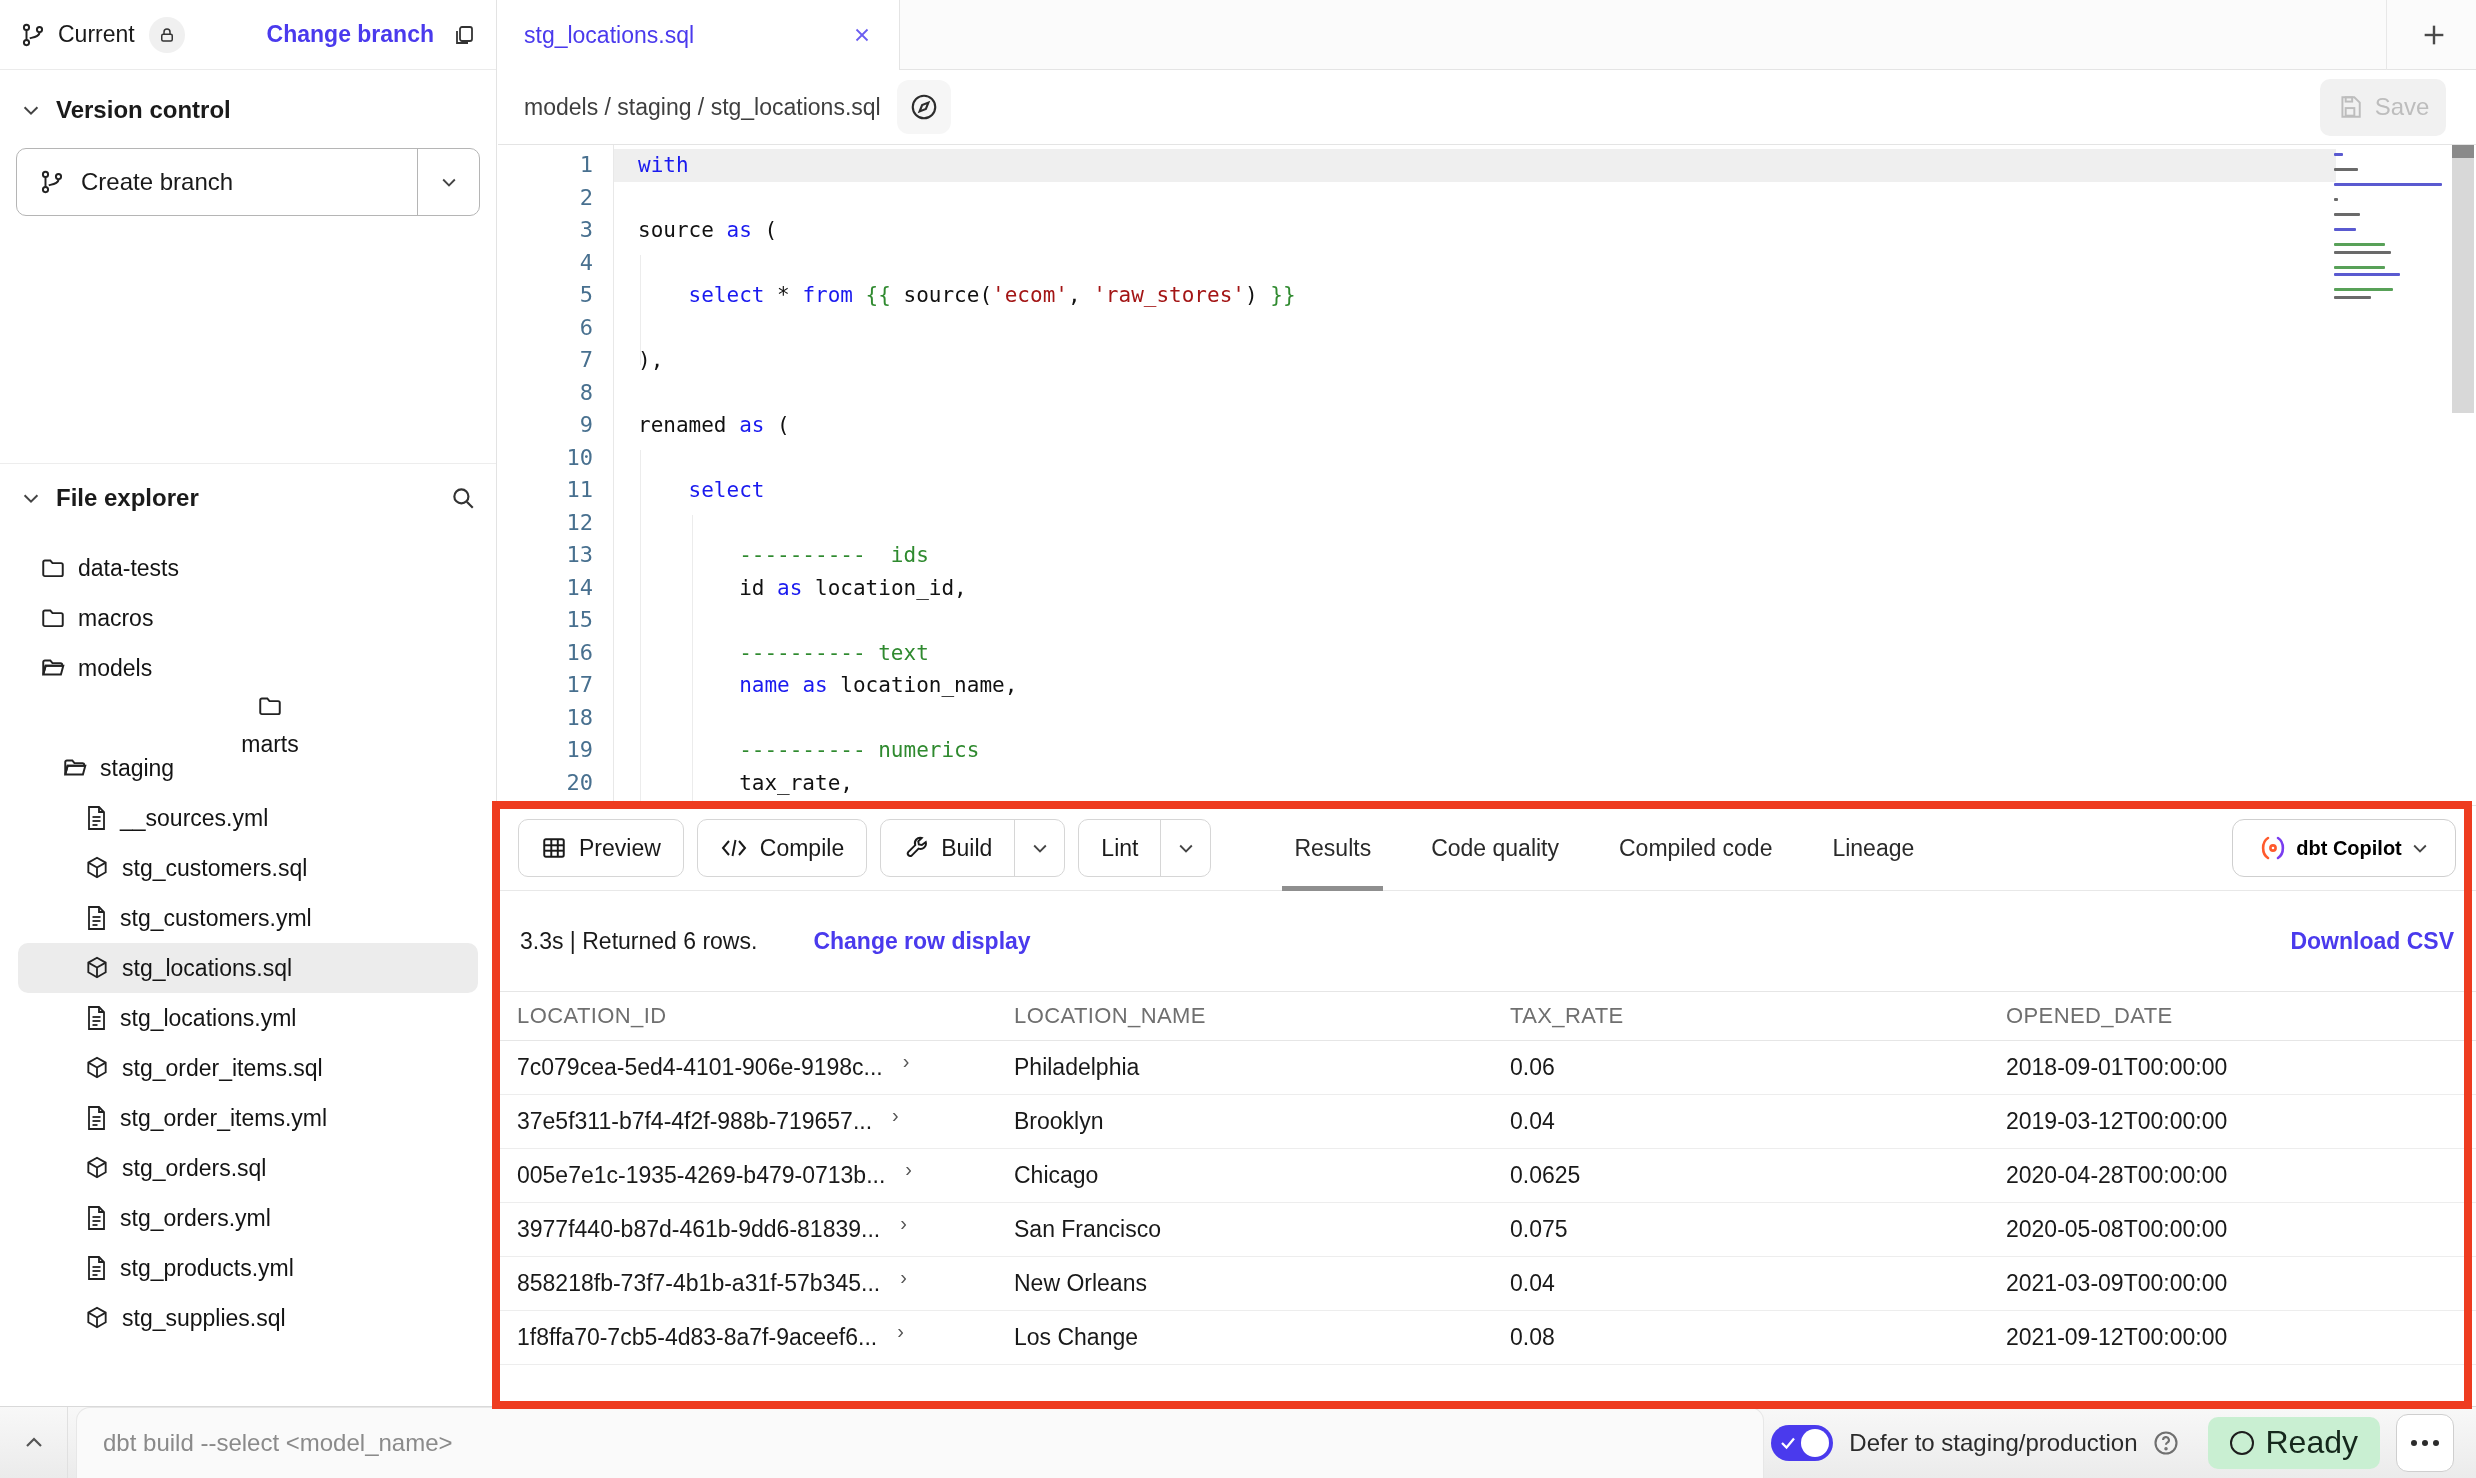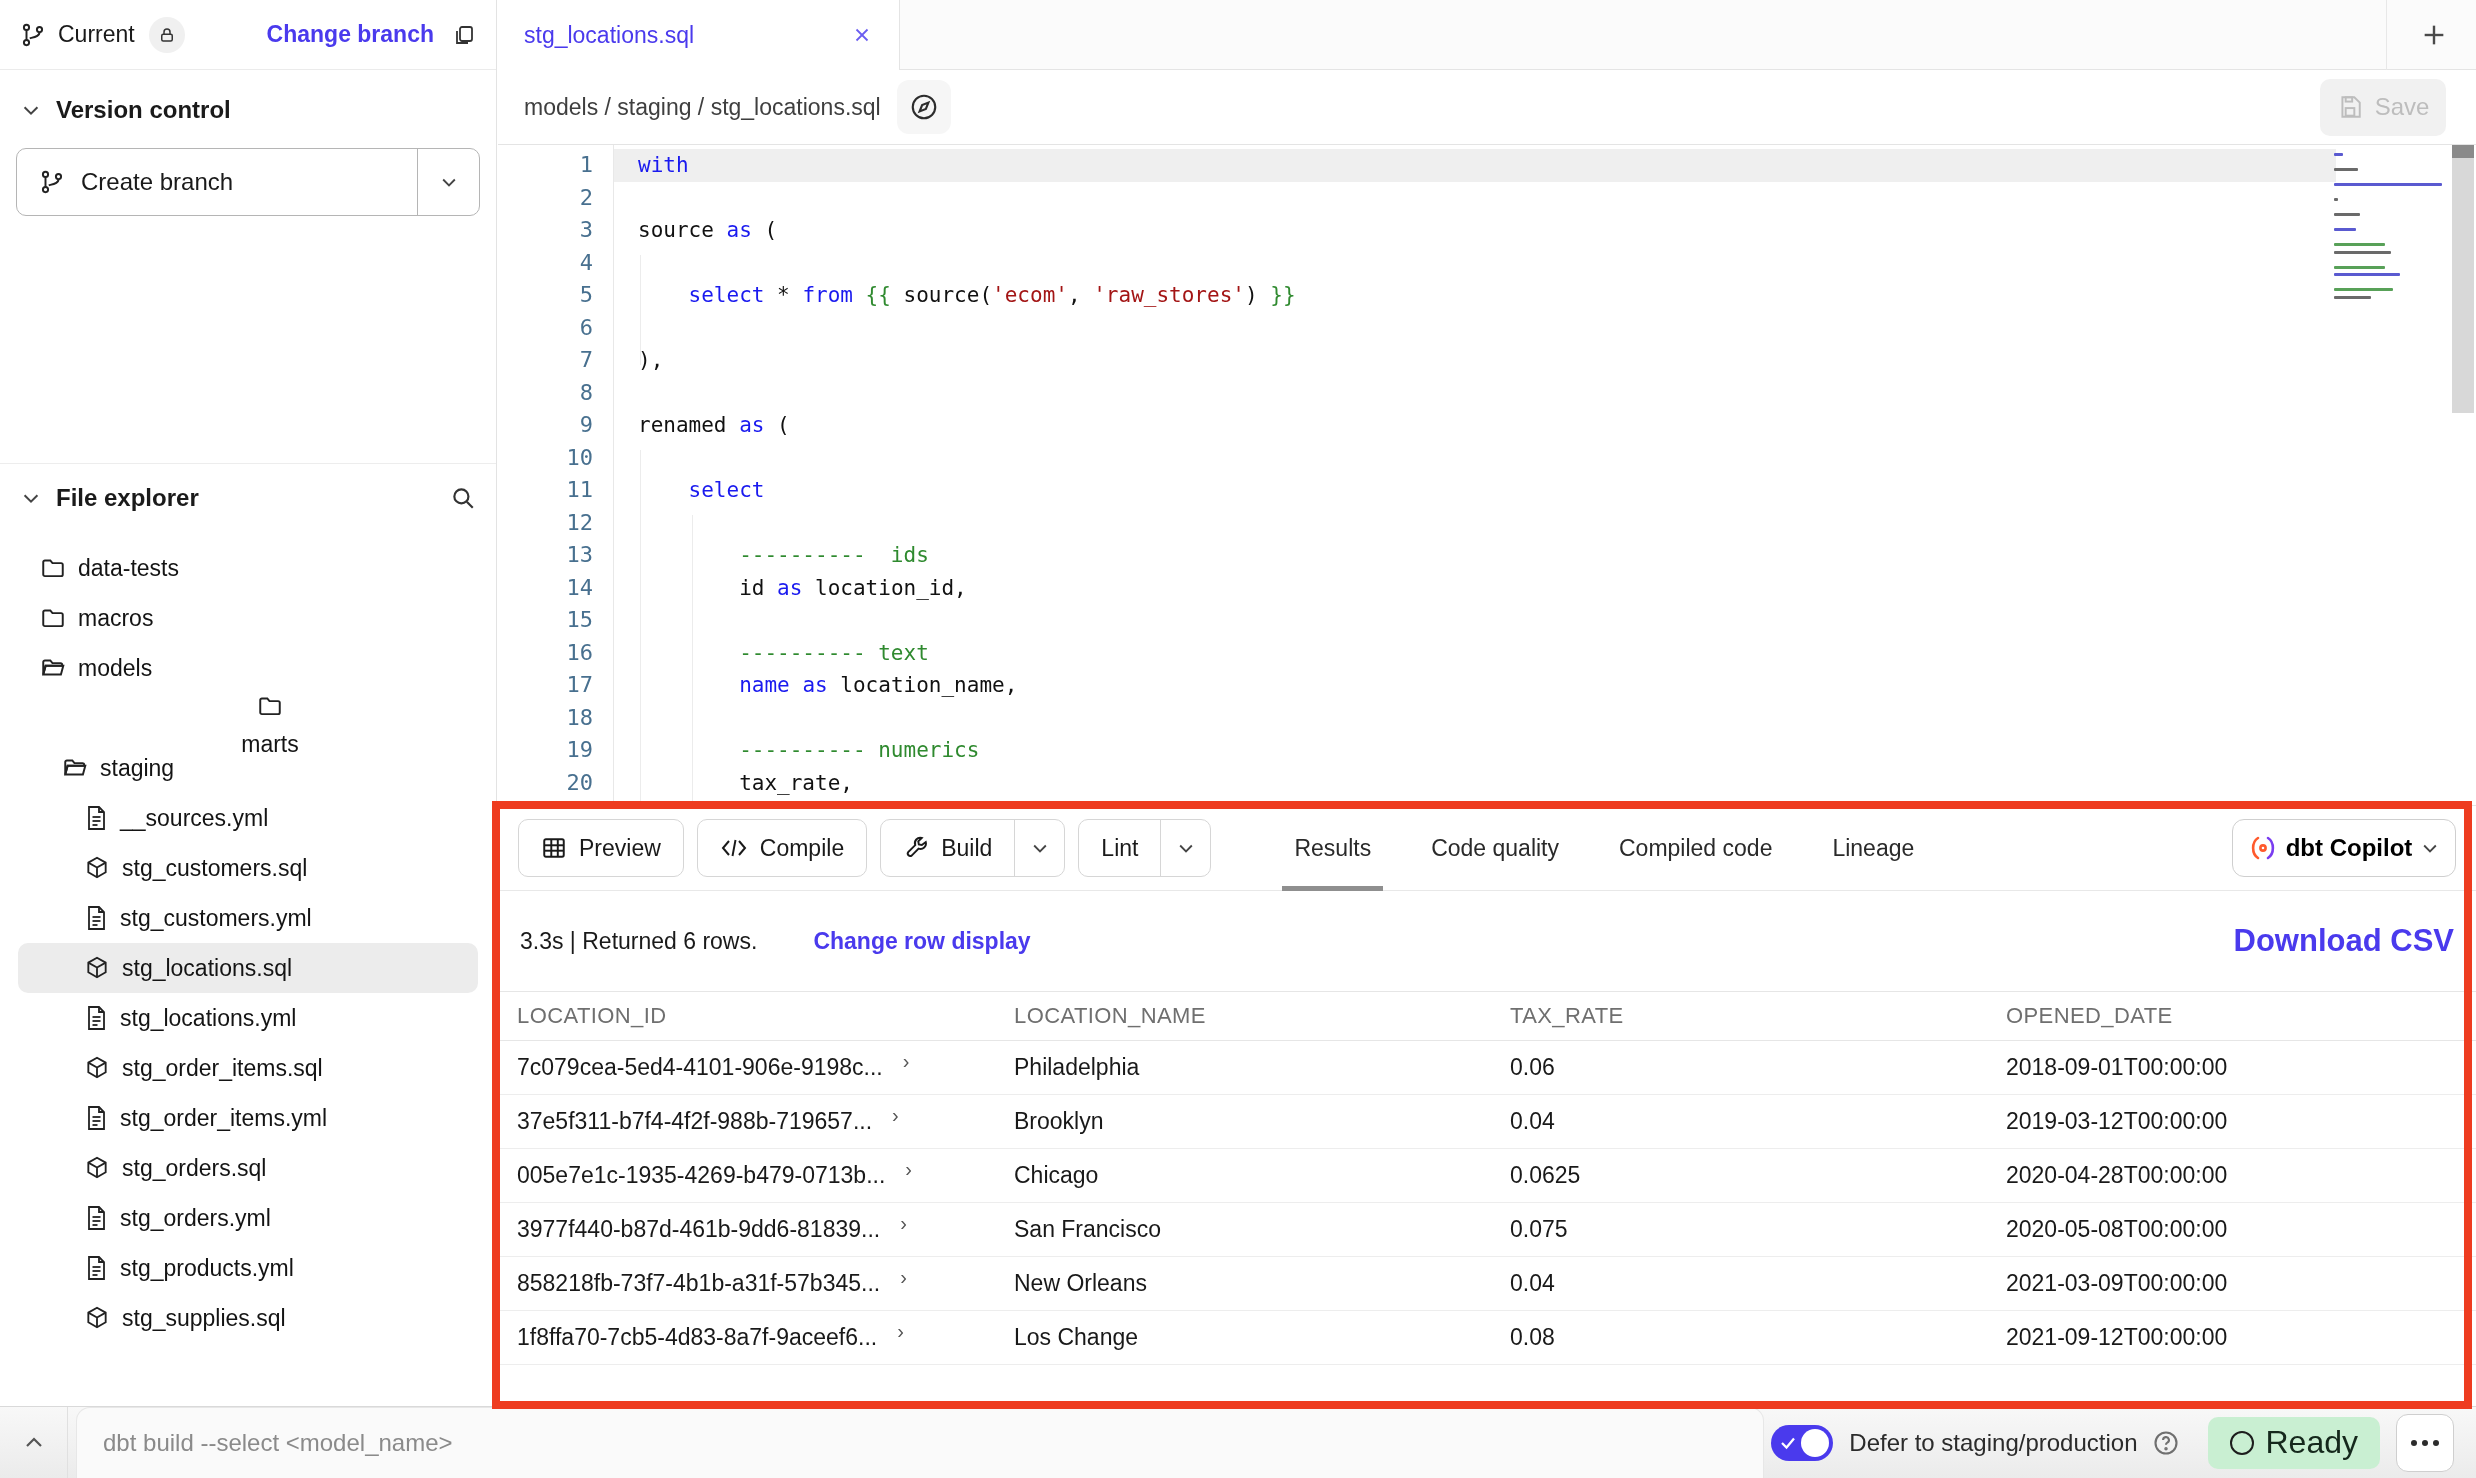"dbt Copilot" .copilot-btn { font-size: 24px -> 20px }
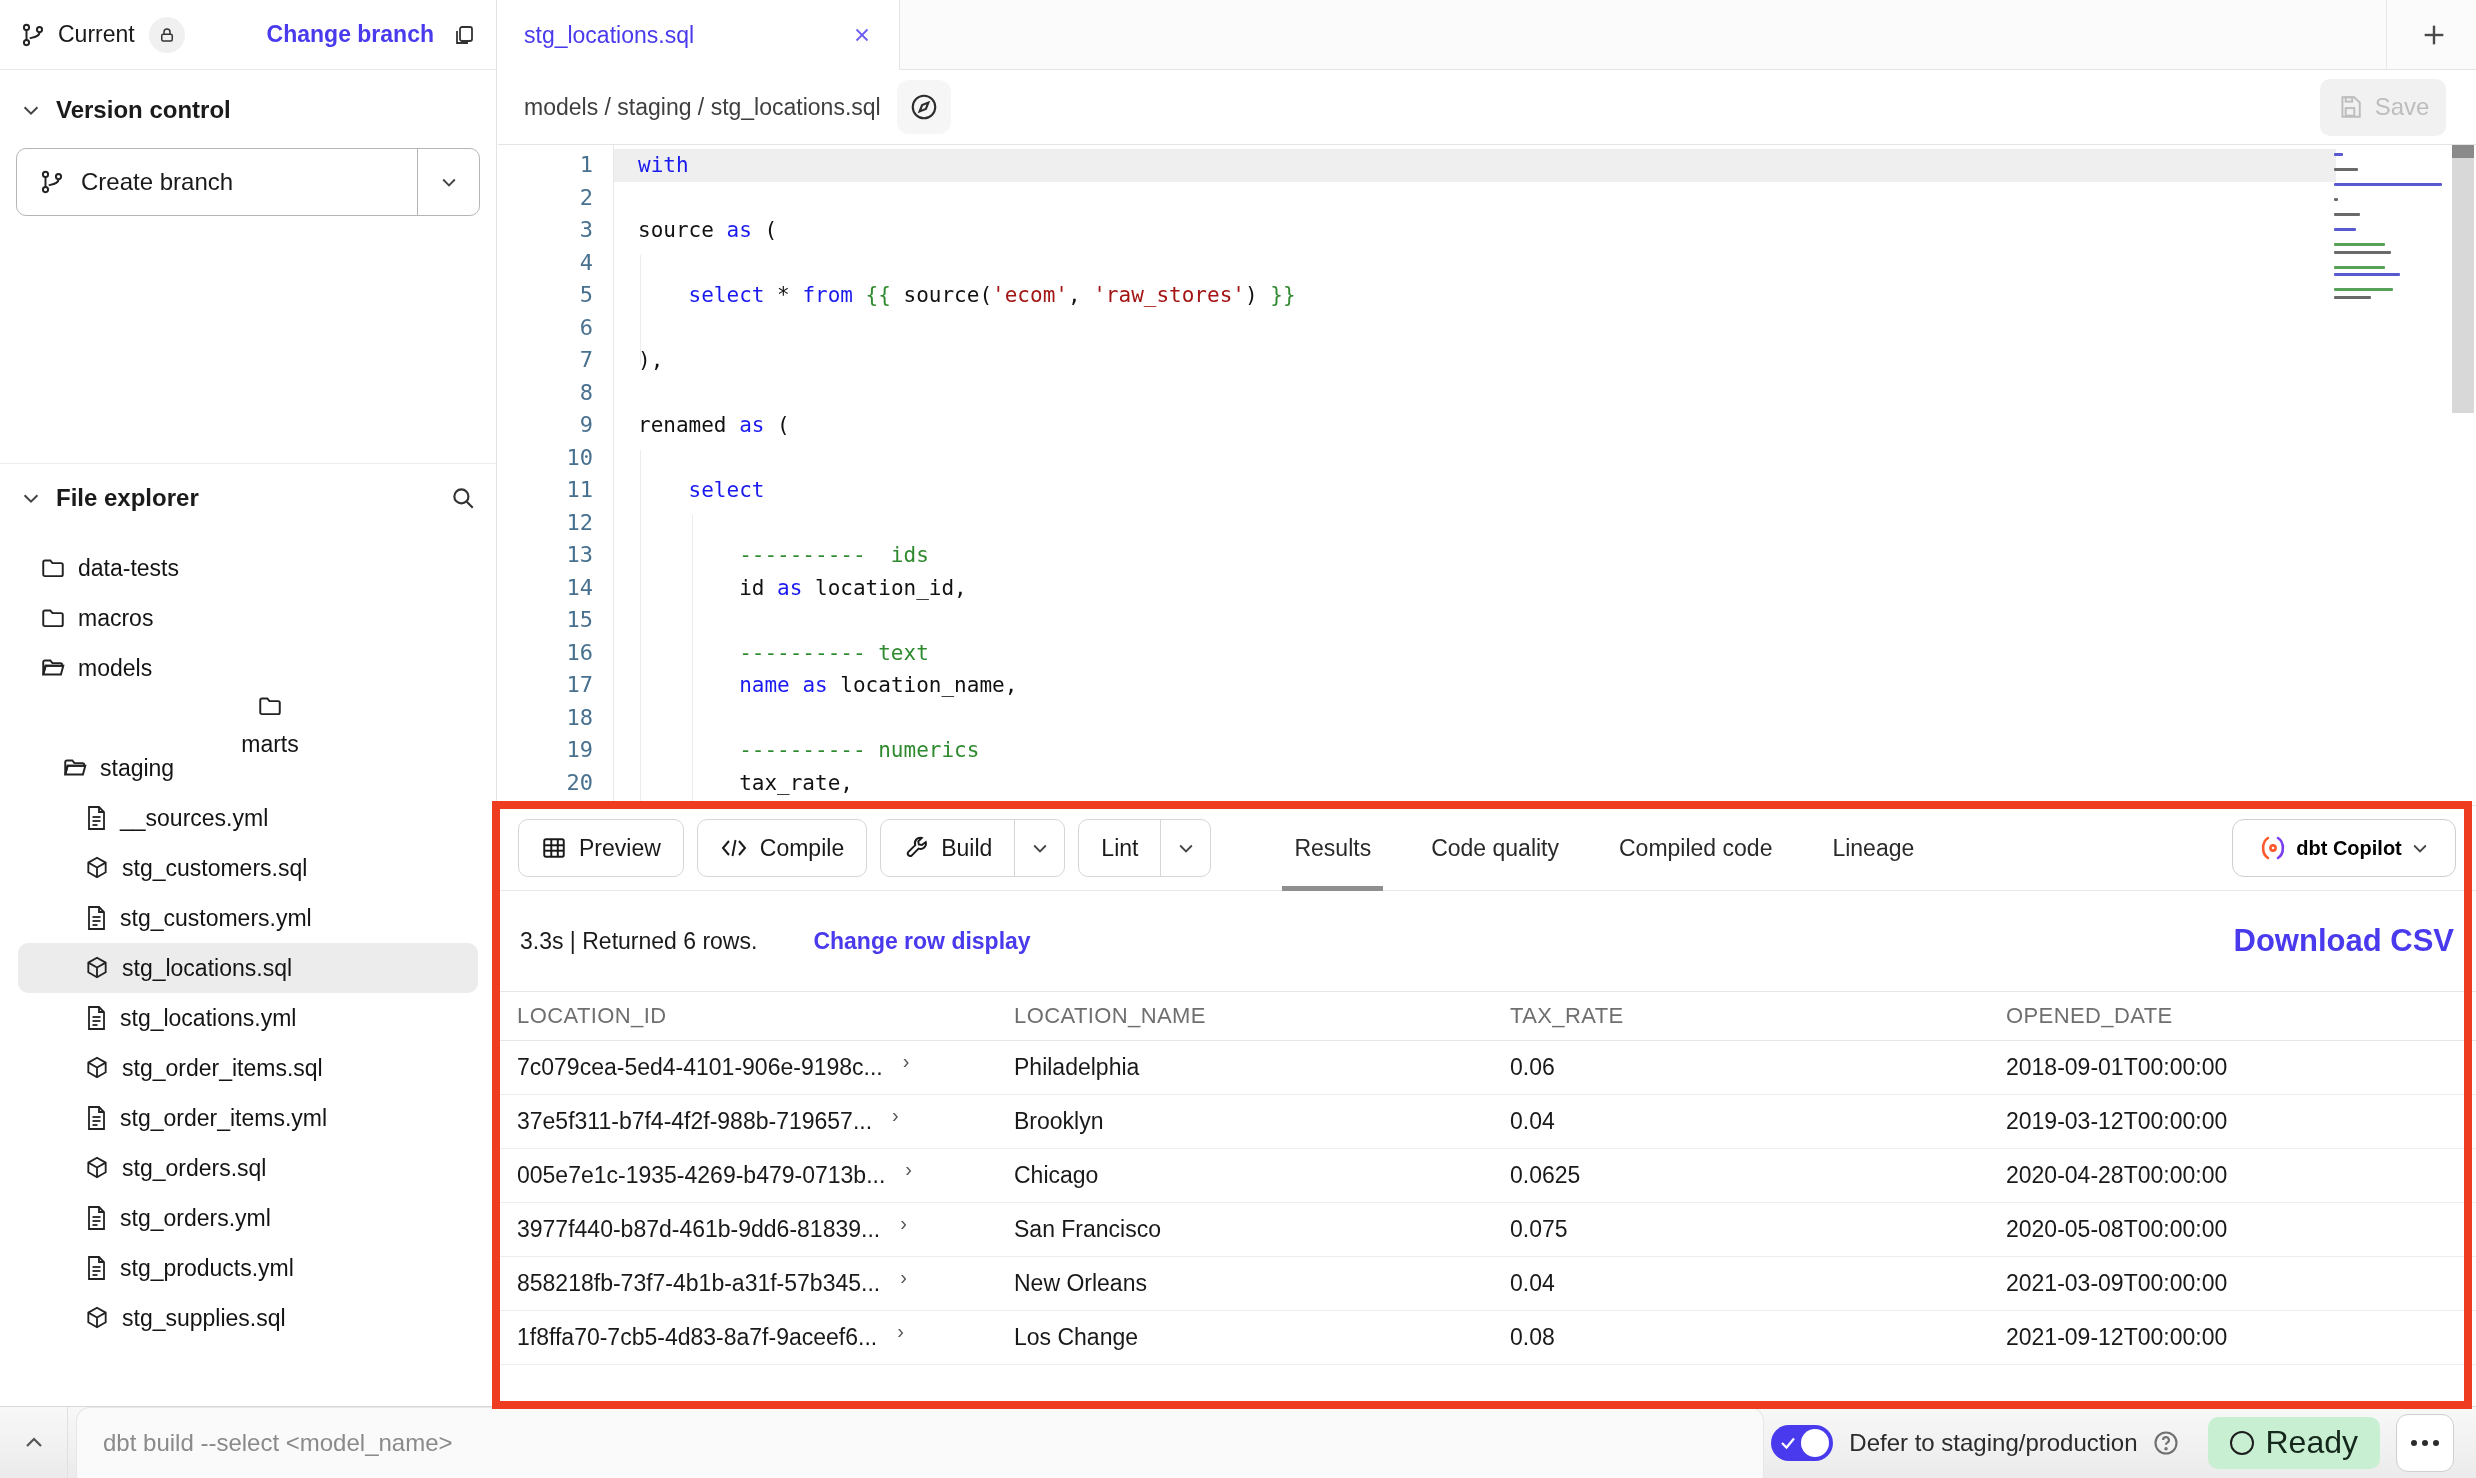"Download CSV" .dl-link { font-size: 31px -> 23px }
